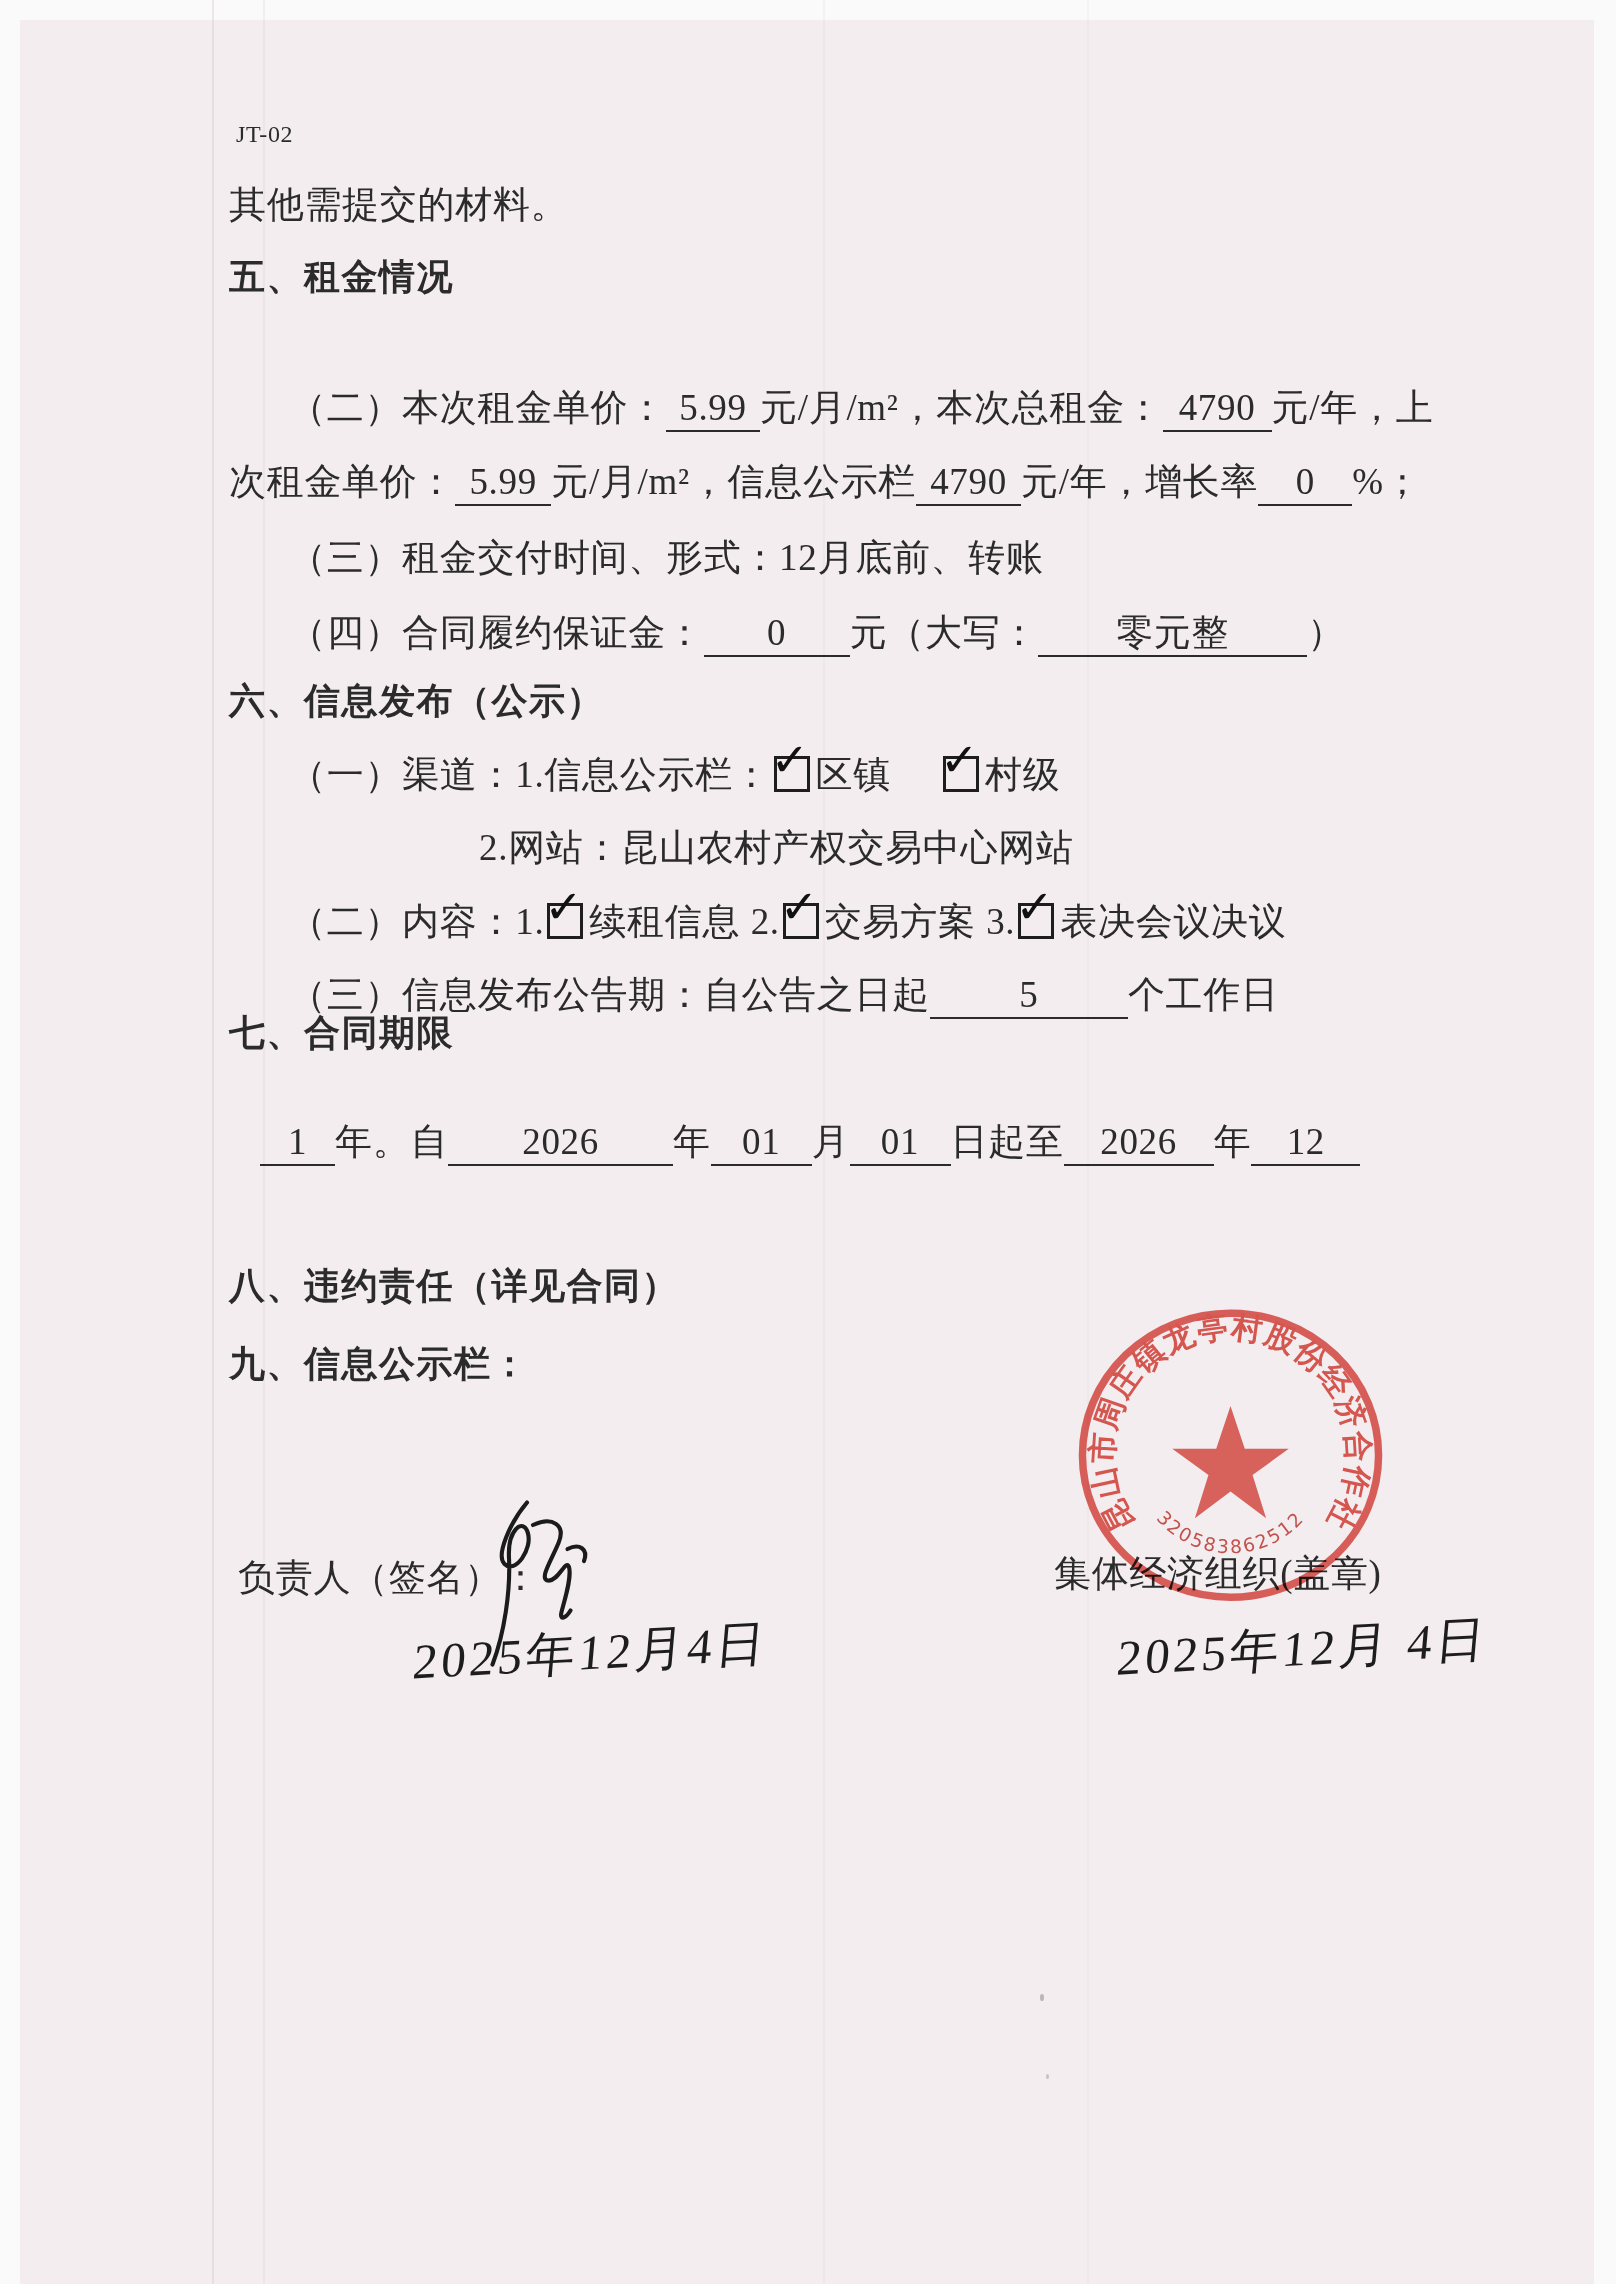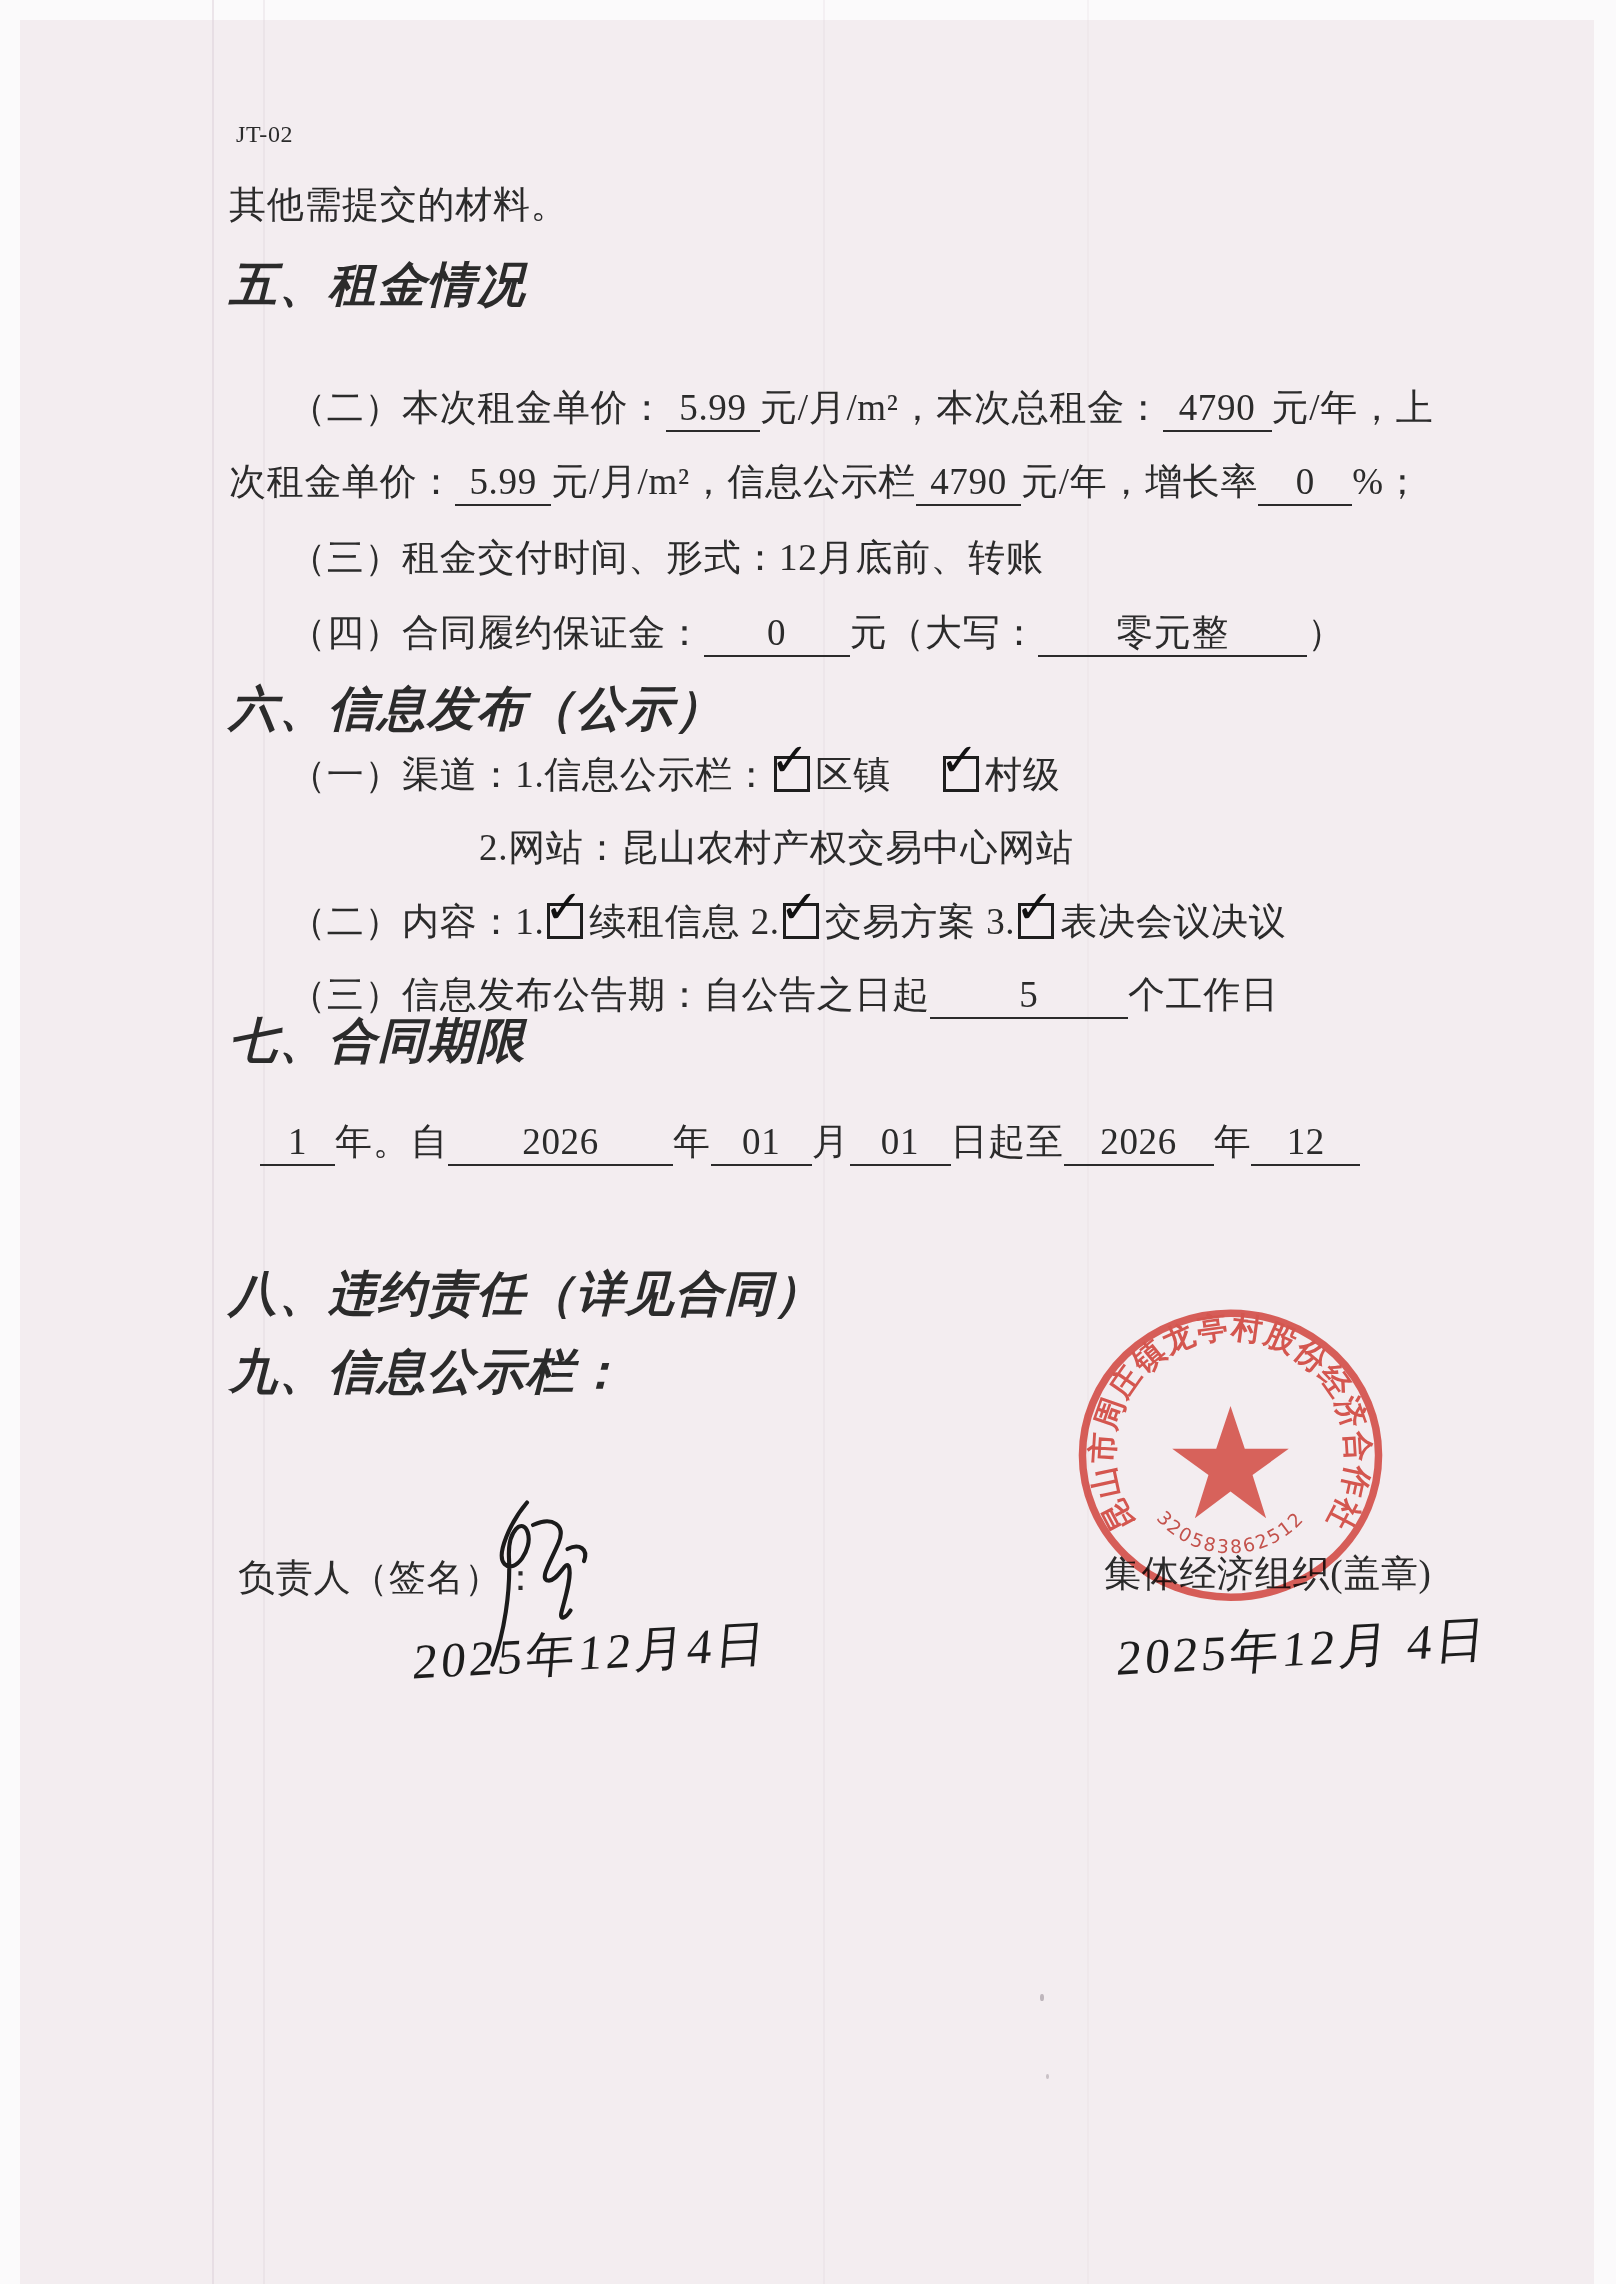"五、租金情况" .h { font-size: 48px -> 36px; font-style: italic -> none }
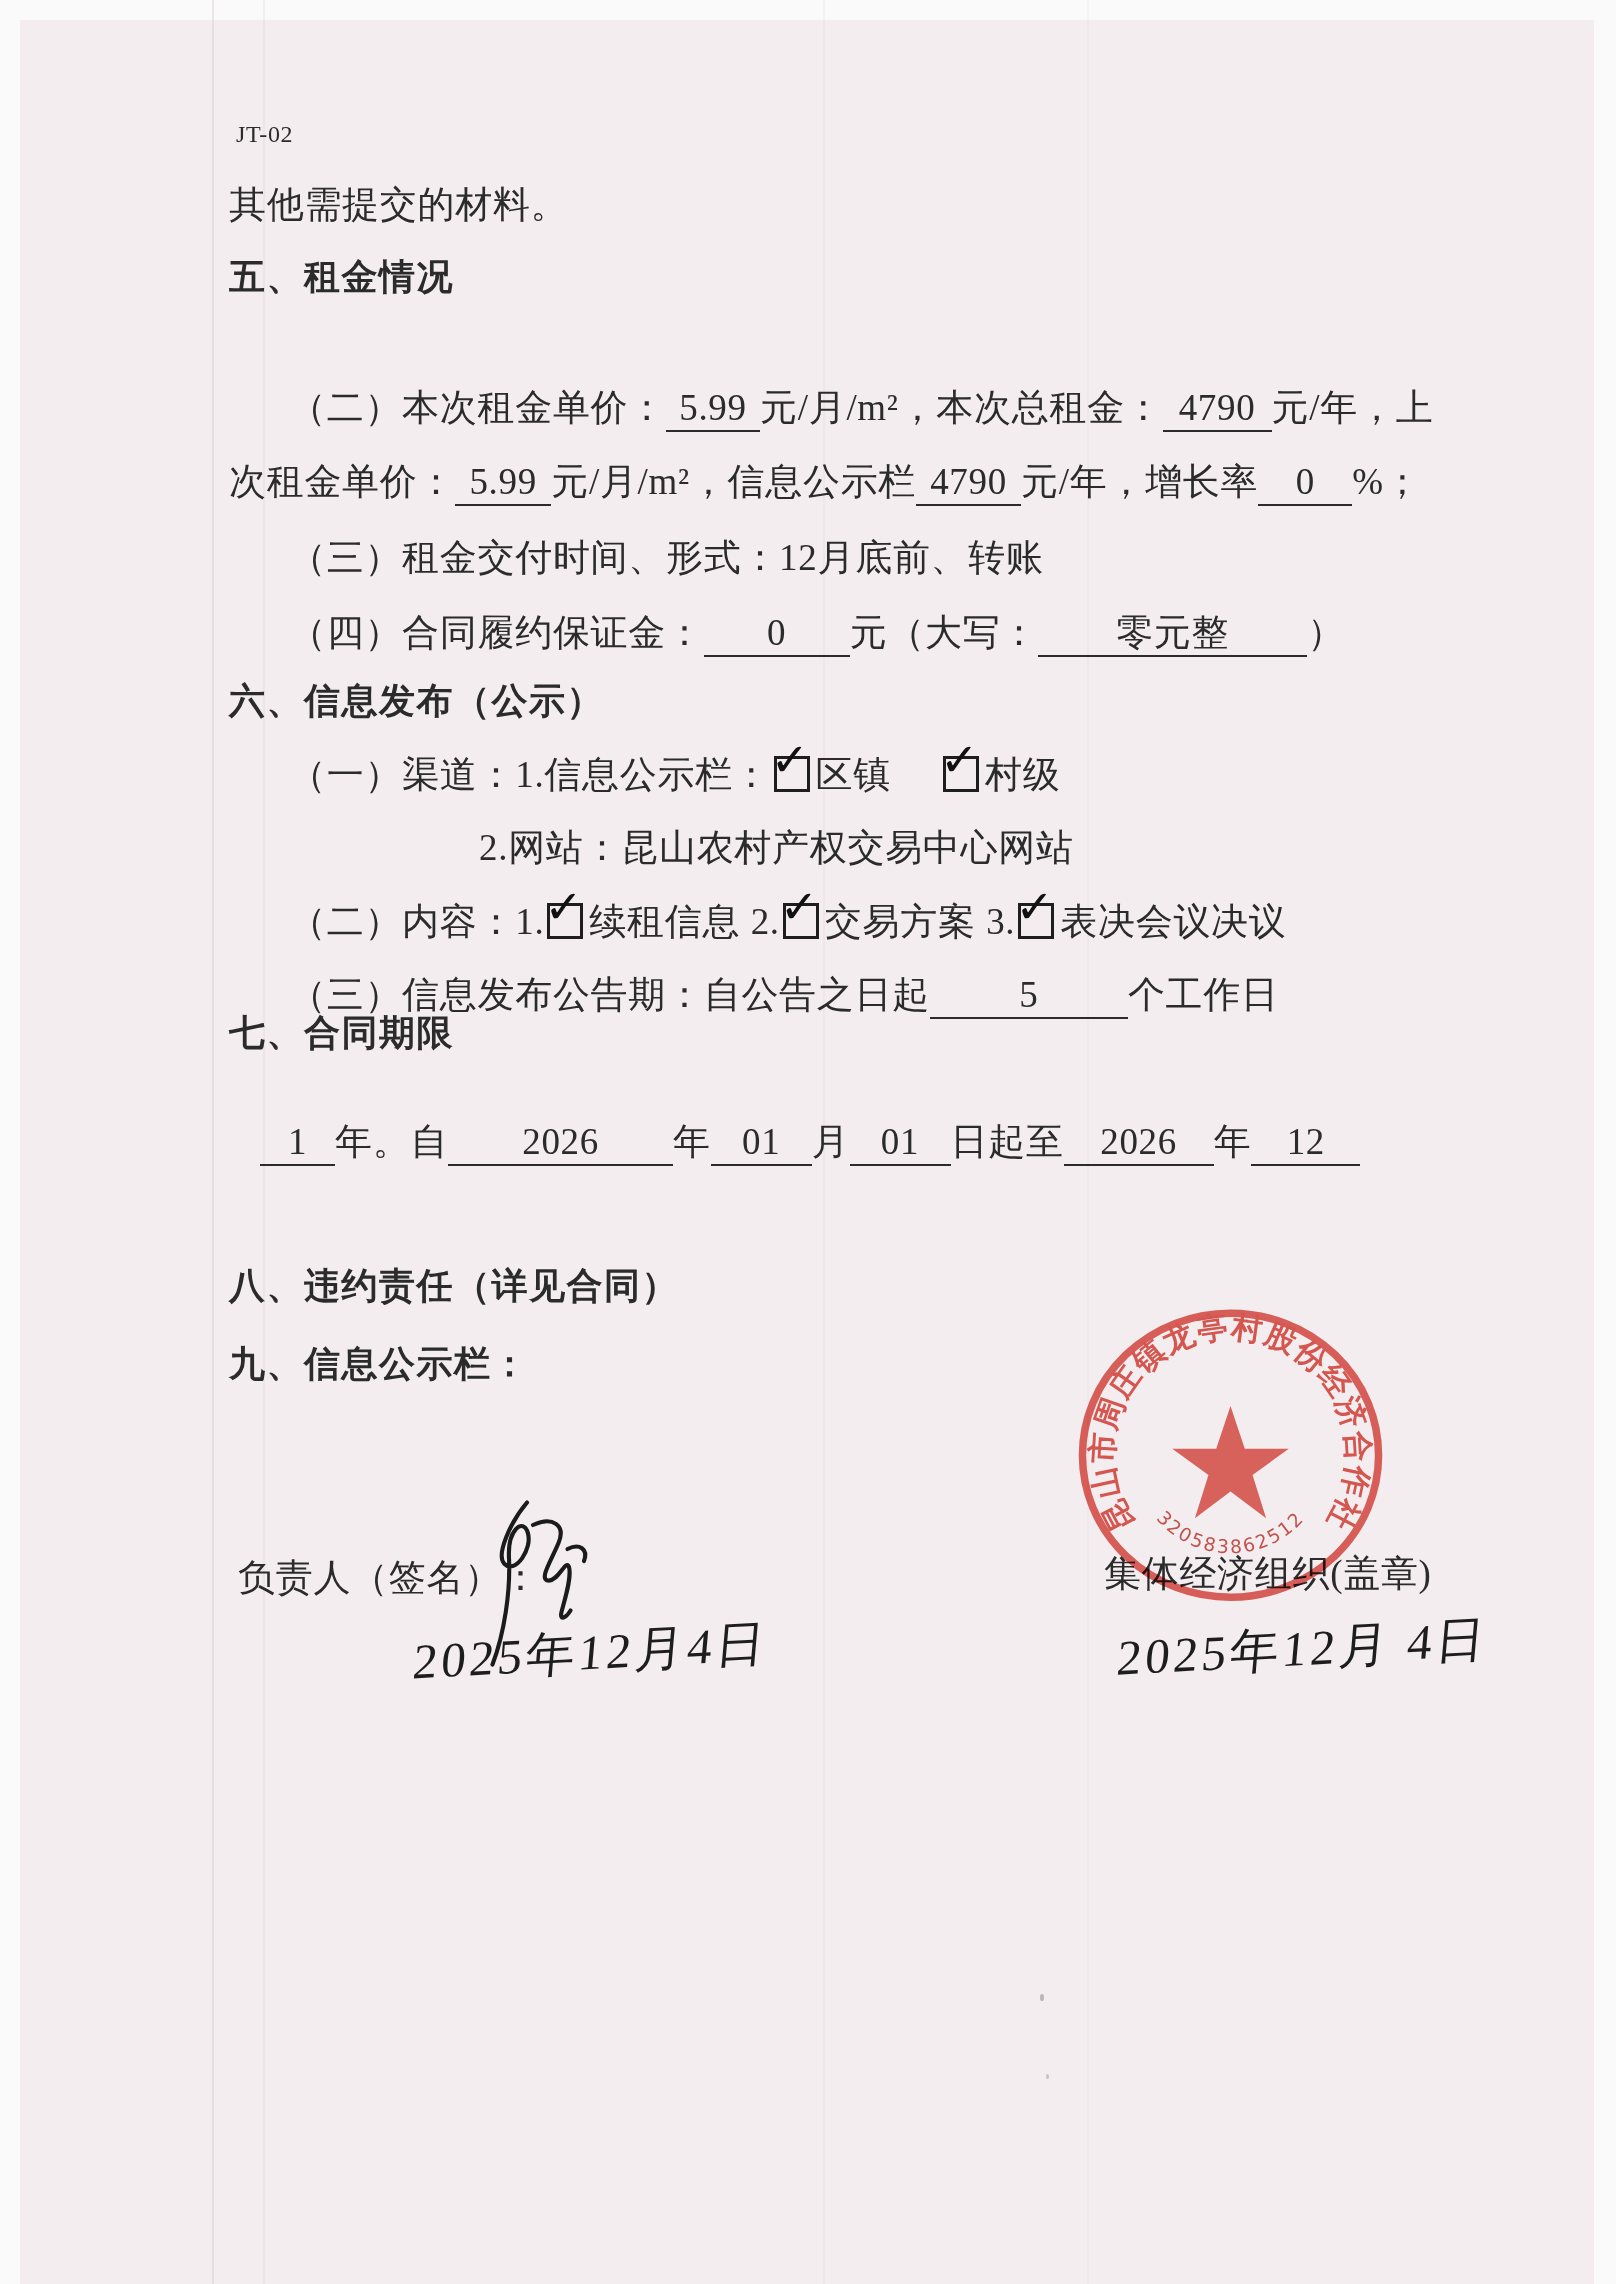"集体经济组织(盖章)" div.line { left: 1104px -> 1054px }
